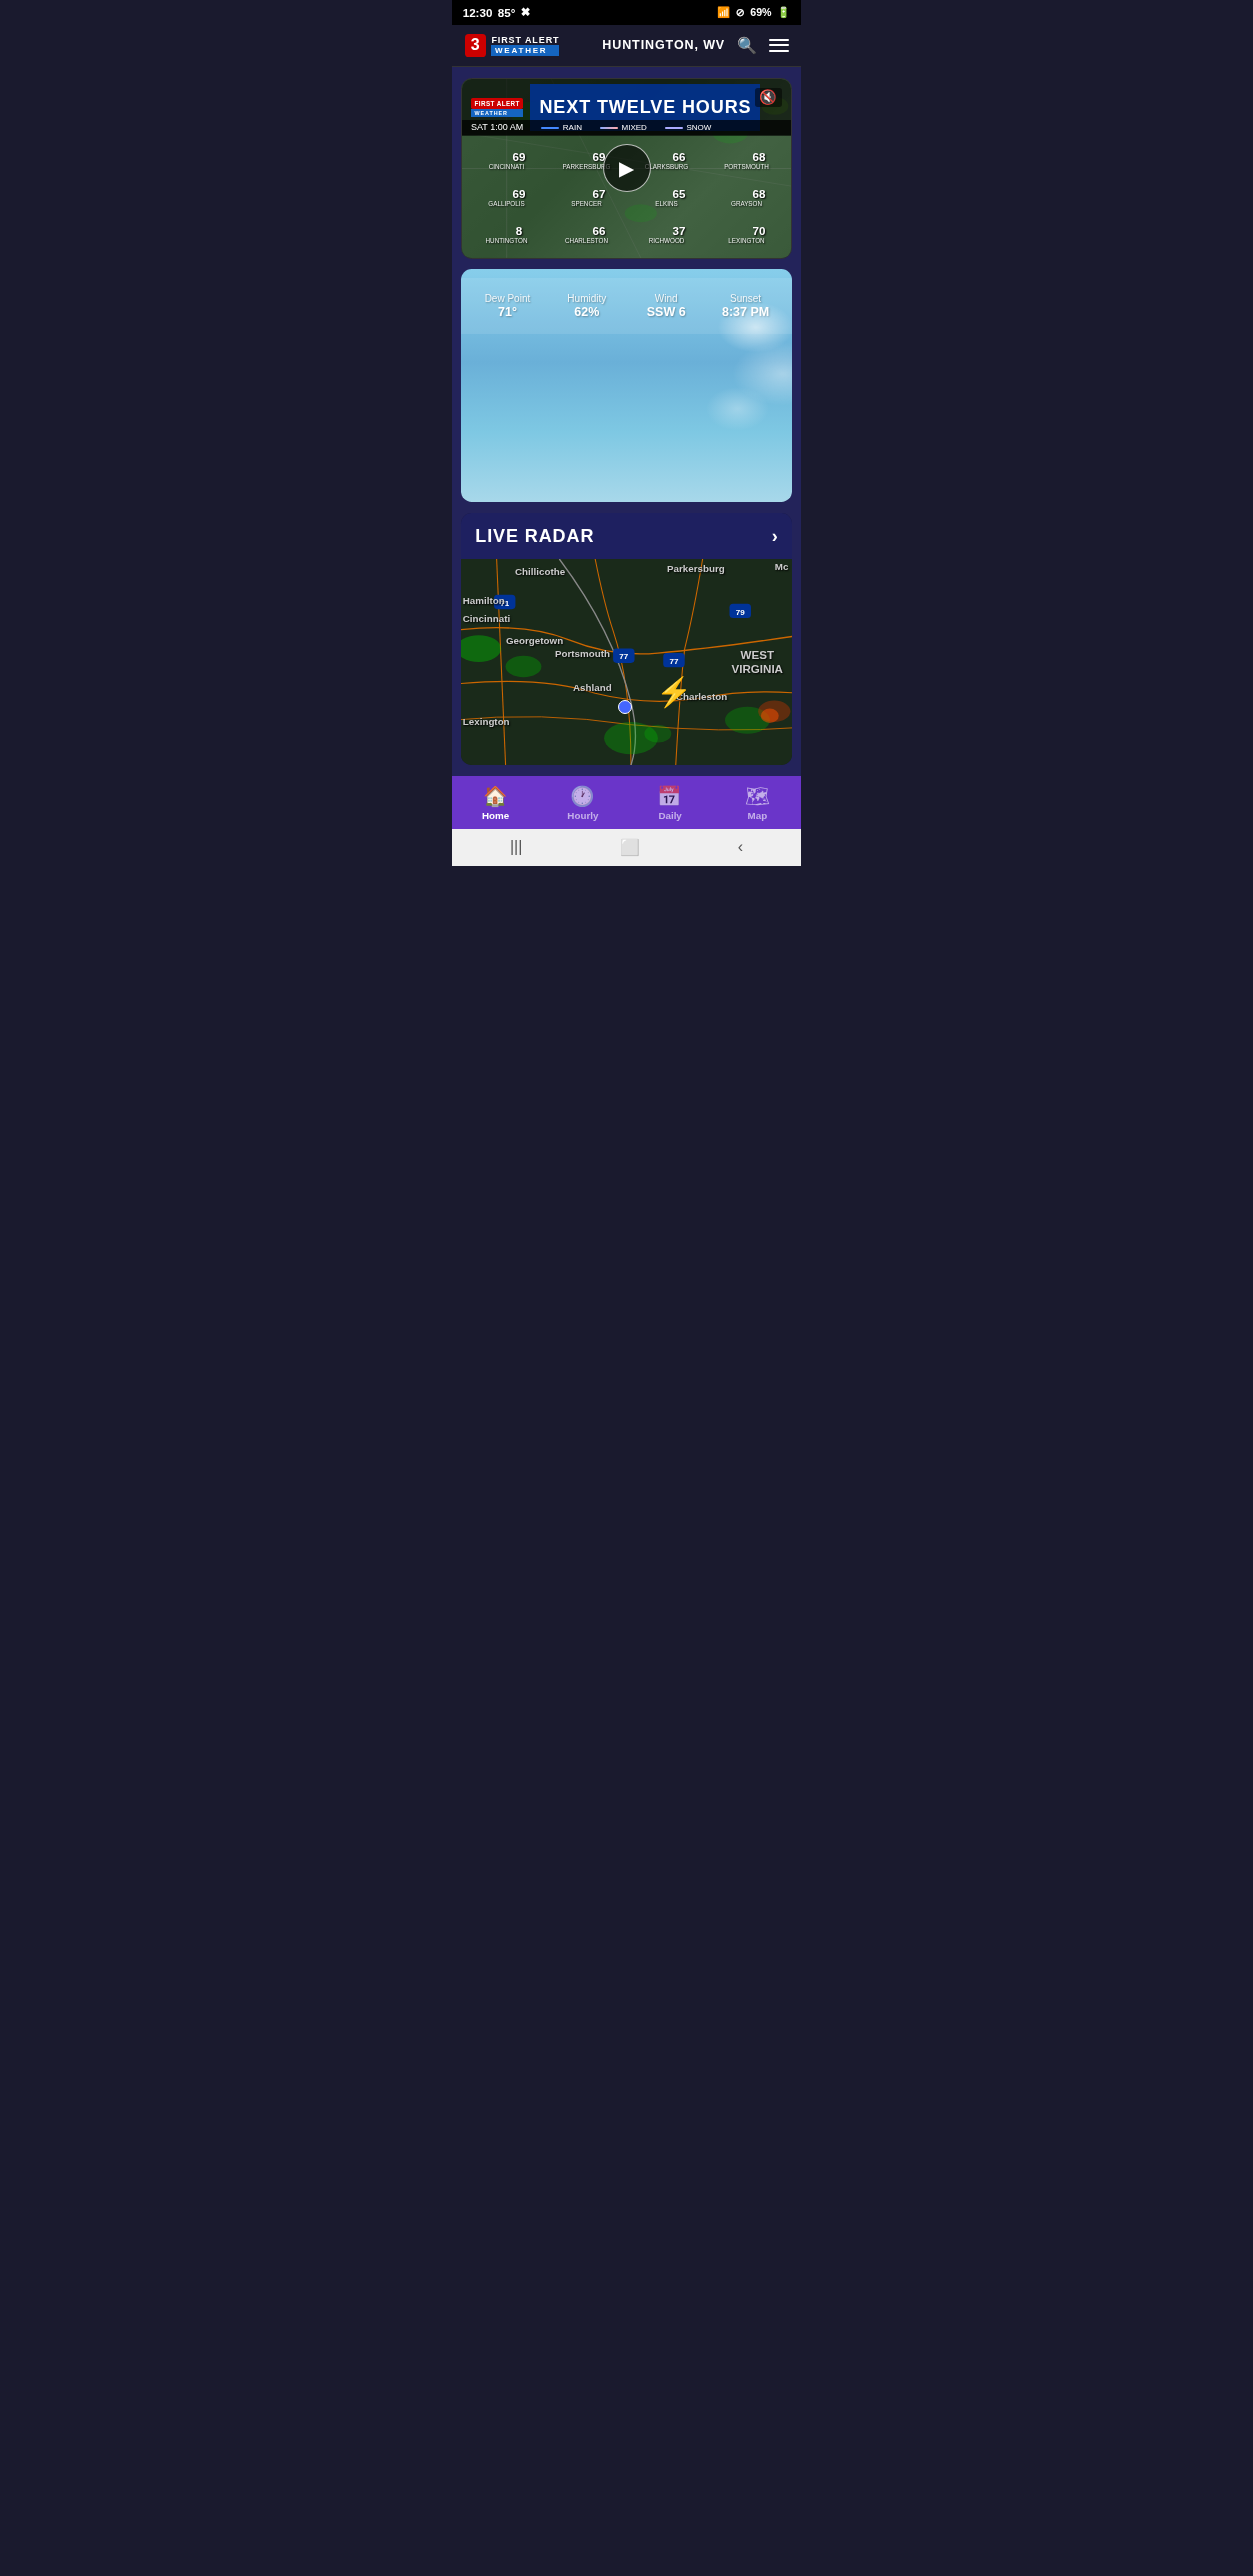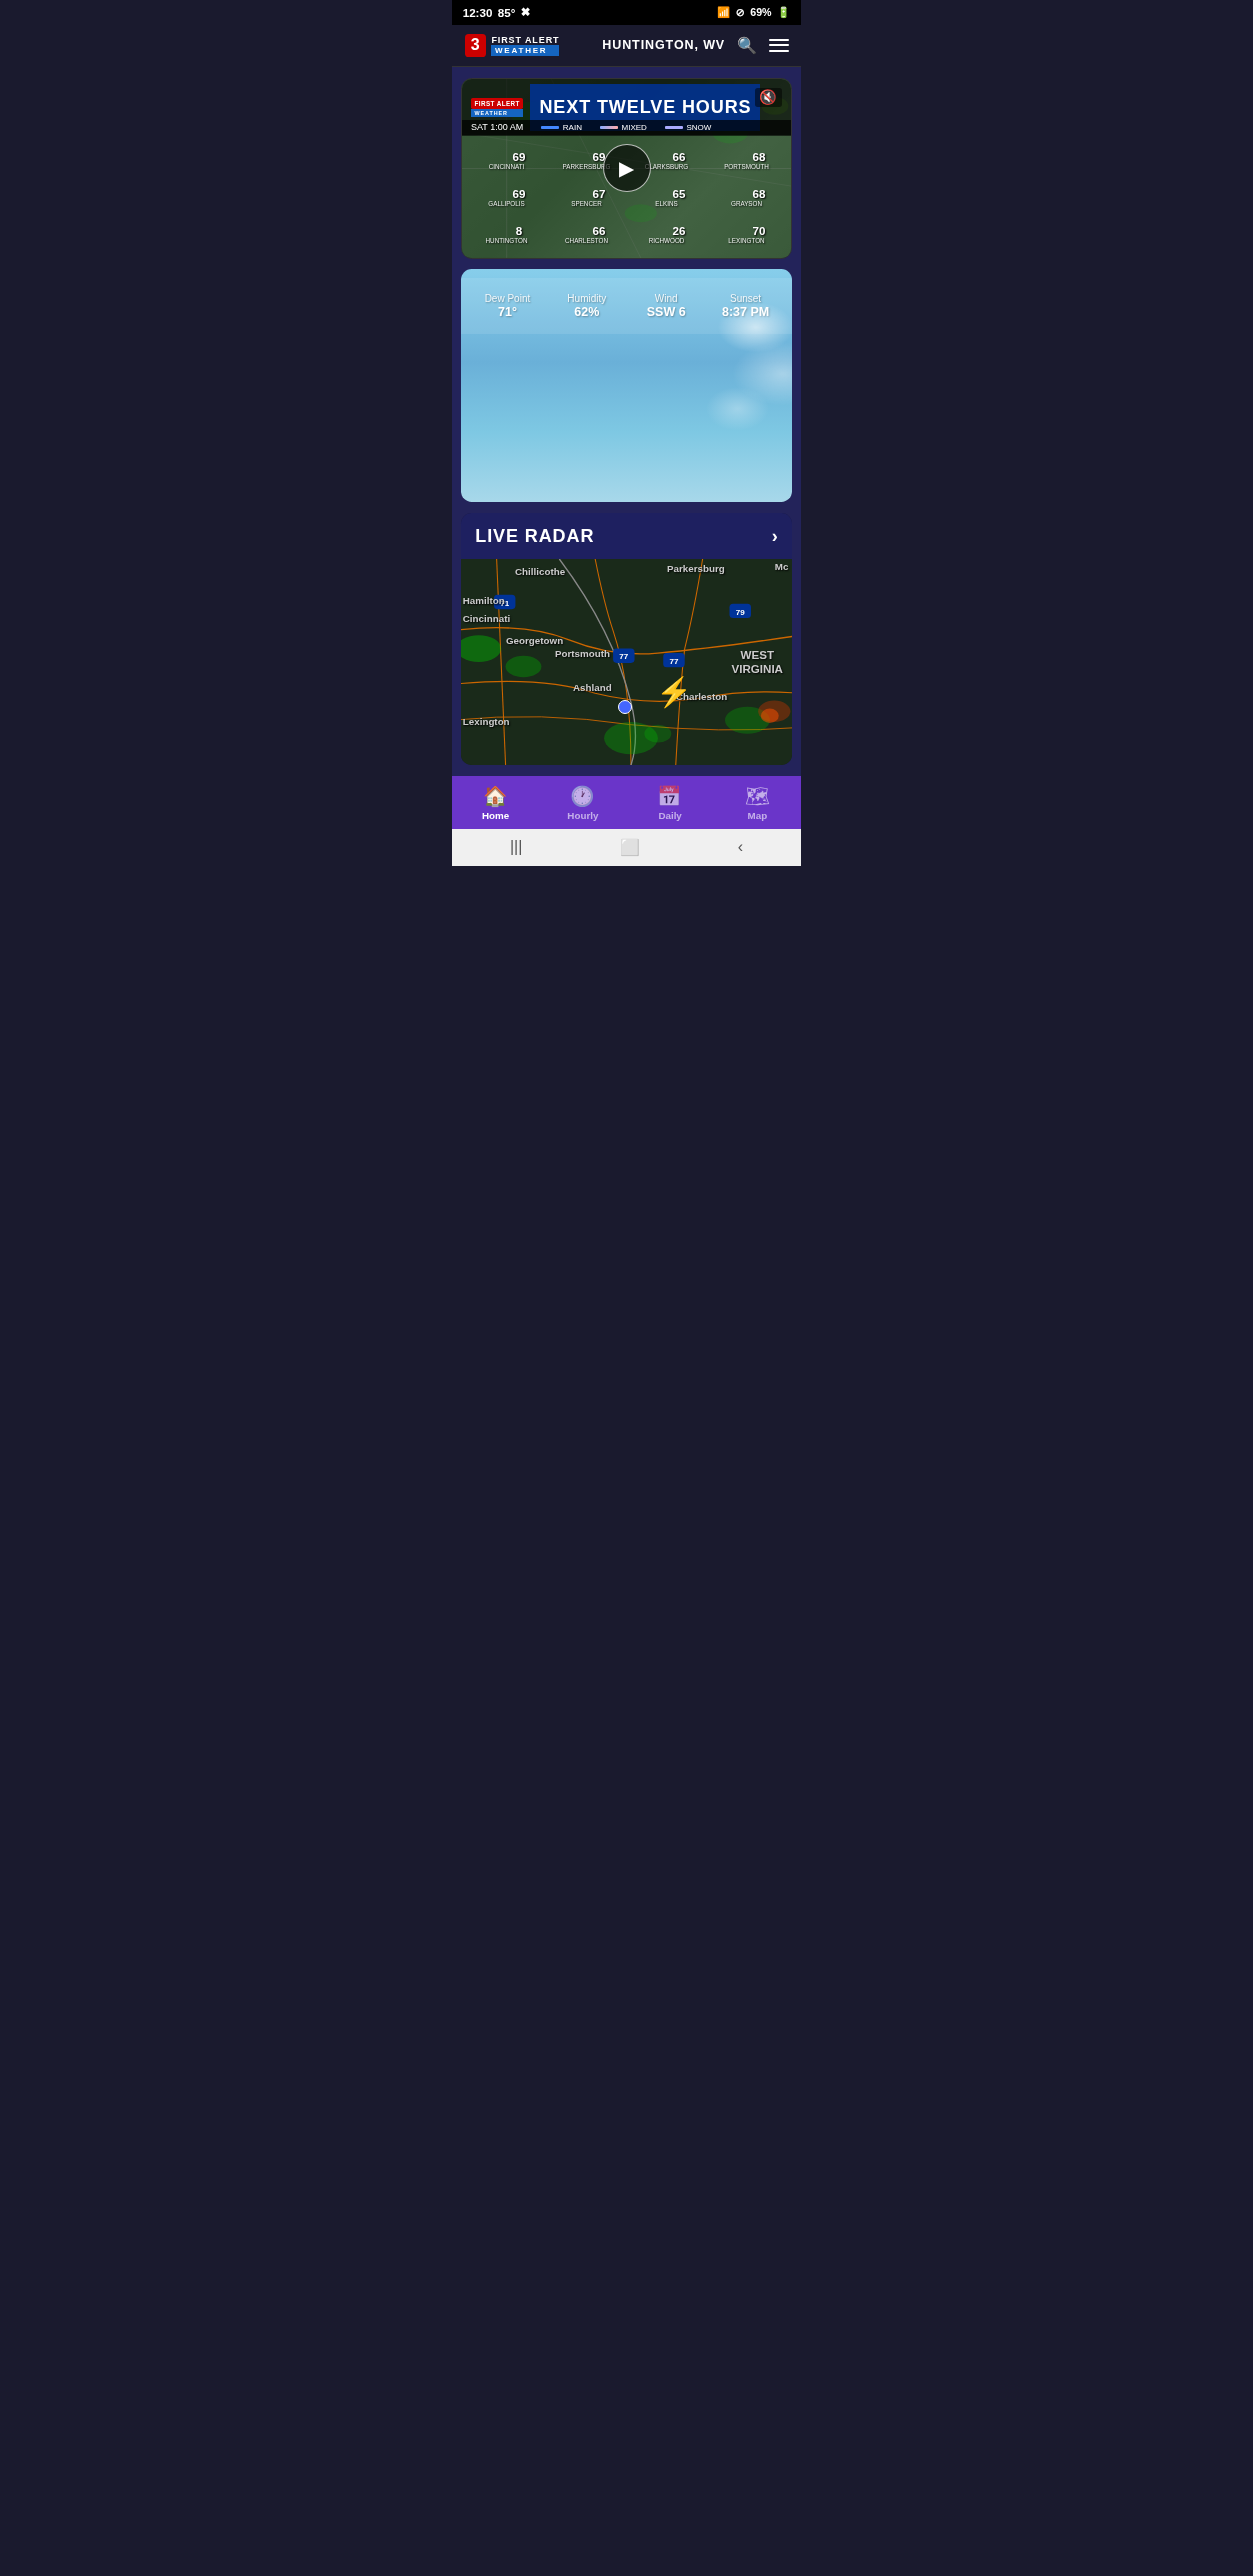"SAT 1:00 AM" div.video-time-bar { align-items: none -> flex-end }
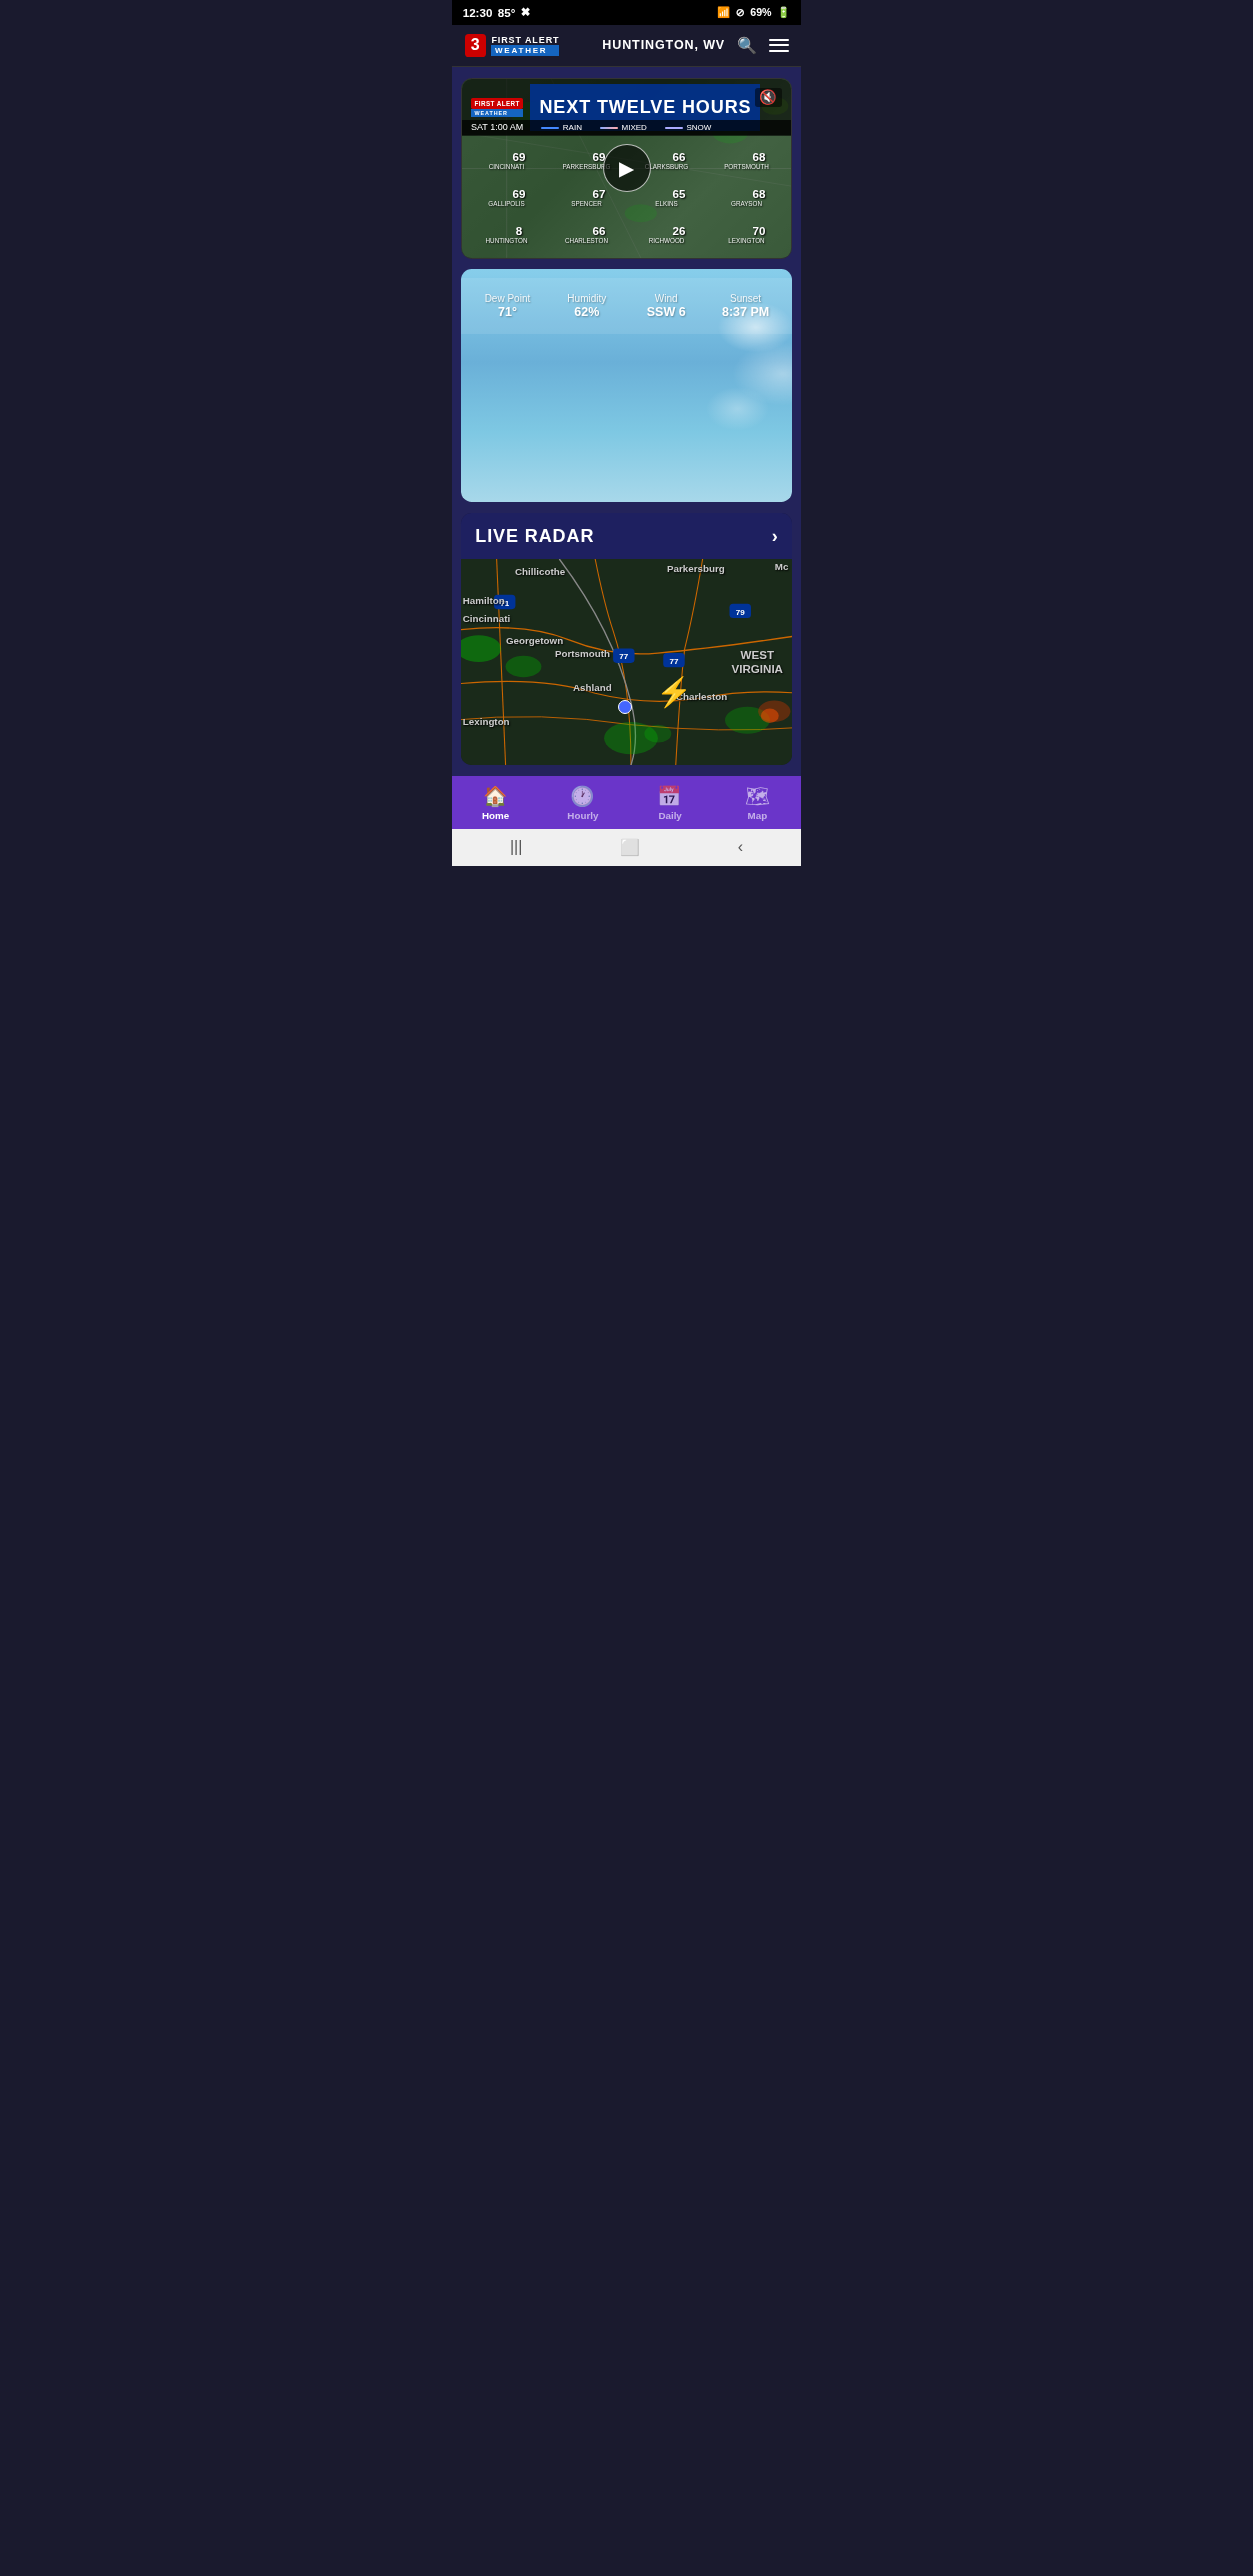"26" span.map-temp-num { text: 26 -> 37 }
